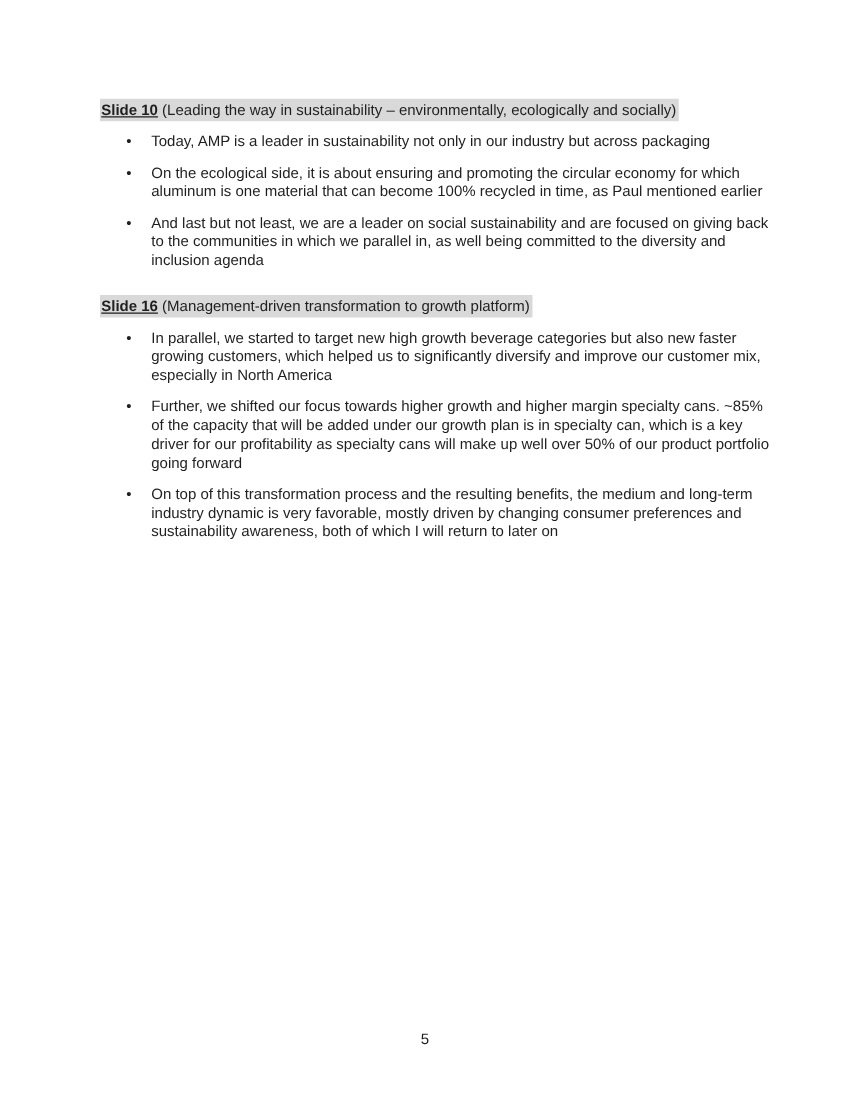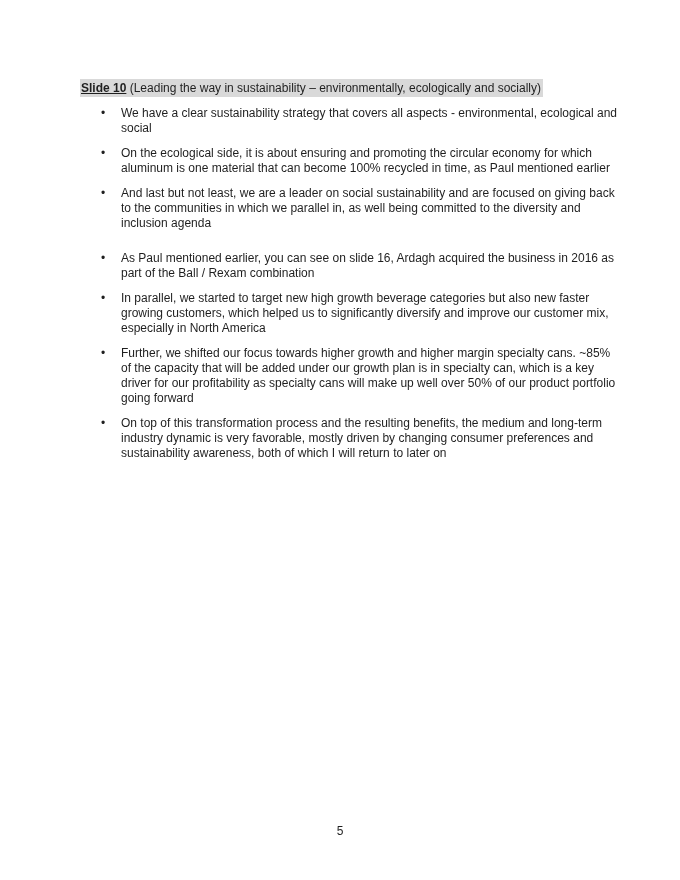"Today, AMP is a leader" li { html: none -> <li><span>Today, AMP is a leader in sustainability not only in our industry but across packaging</span></li> }
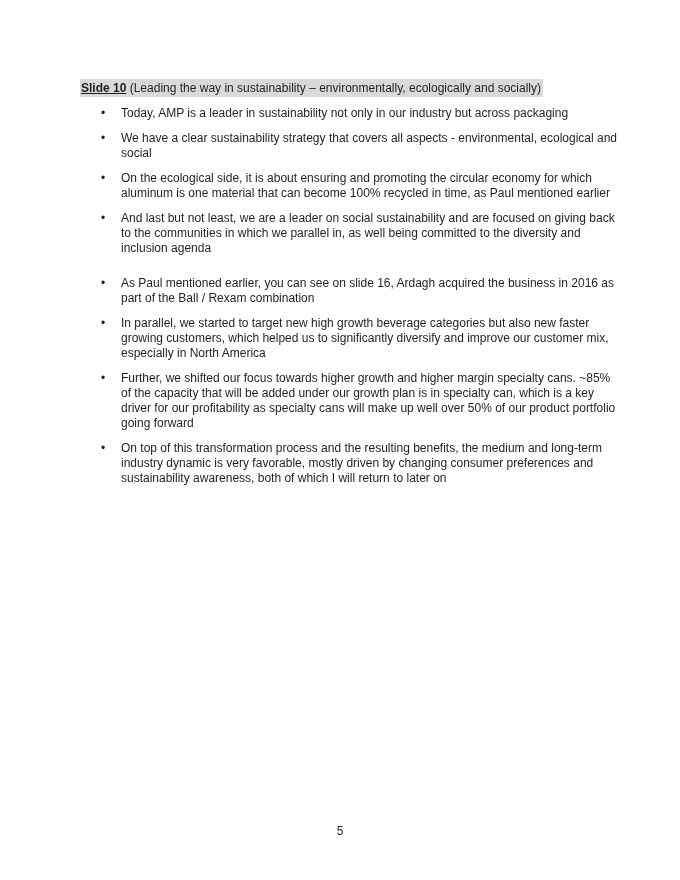"We have a clear sustainability" li { html: <li><span>We have a clear sustainability strategy that covers all aspects - environmental, ecological and social</span></li> -> none }
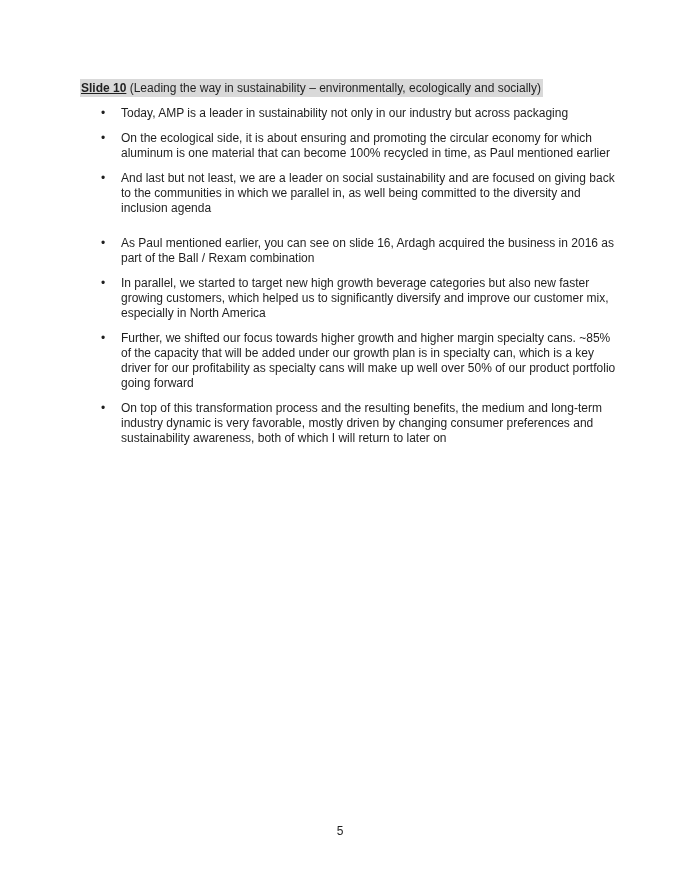"Slide 16 (Management-driven" h2.heading { html: none -> <h2> <span><span>Slide 16</span><span> (Management-driven transformation to growth platform)</span></span> </h2> }
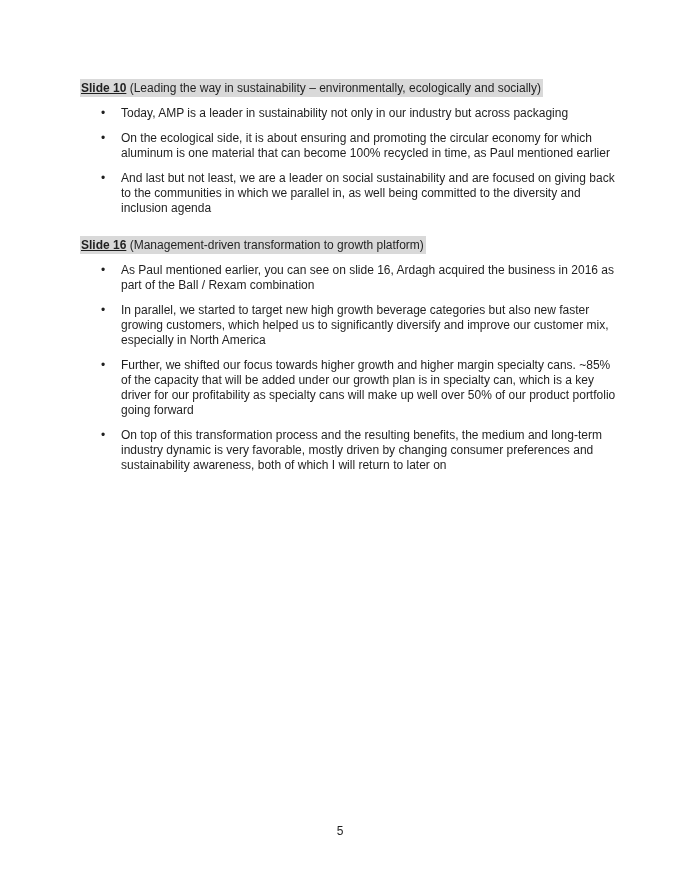"As Paul mentioned earlier, you" li { html: <li><span>As Paul mentioned earlier, you can see on slide 16, Ardagh acquired the business in 2016 as part of the Ball / Rexam combination</span></li> -> none }
